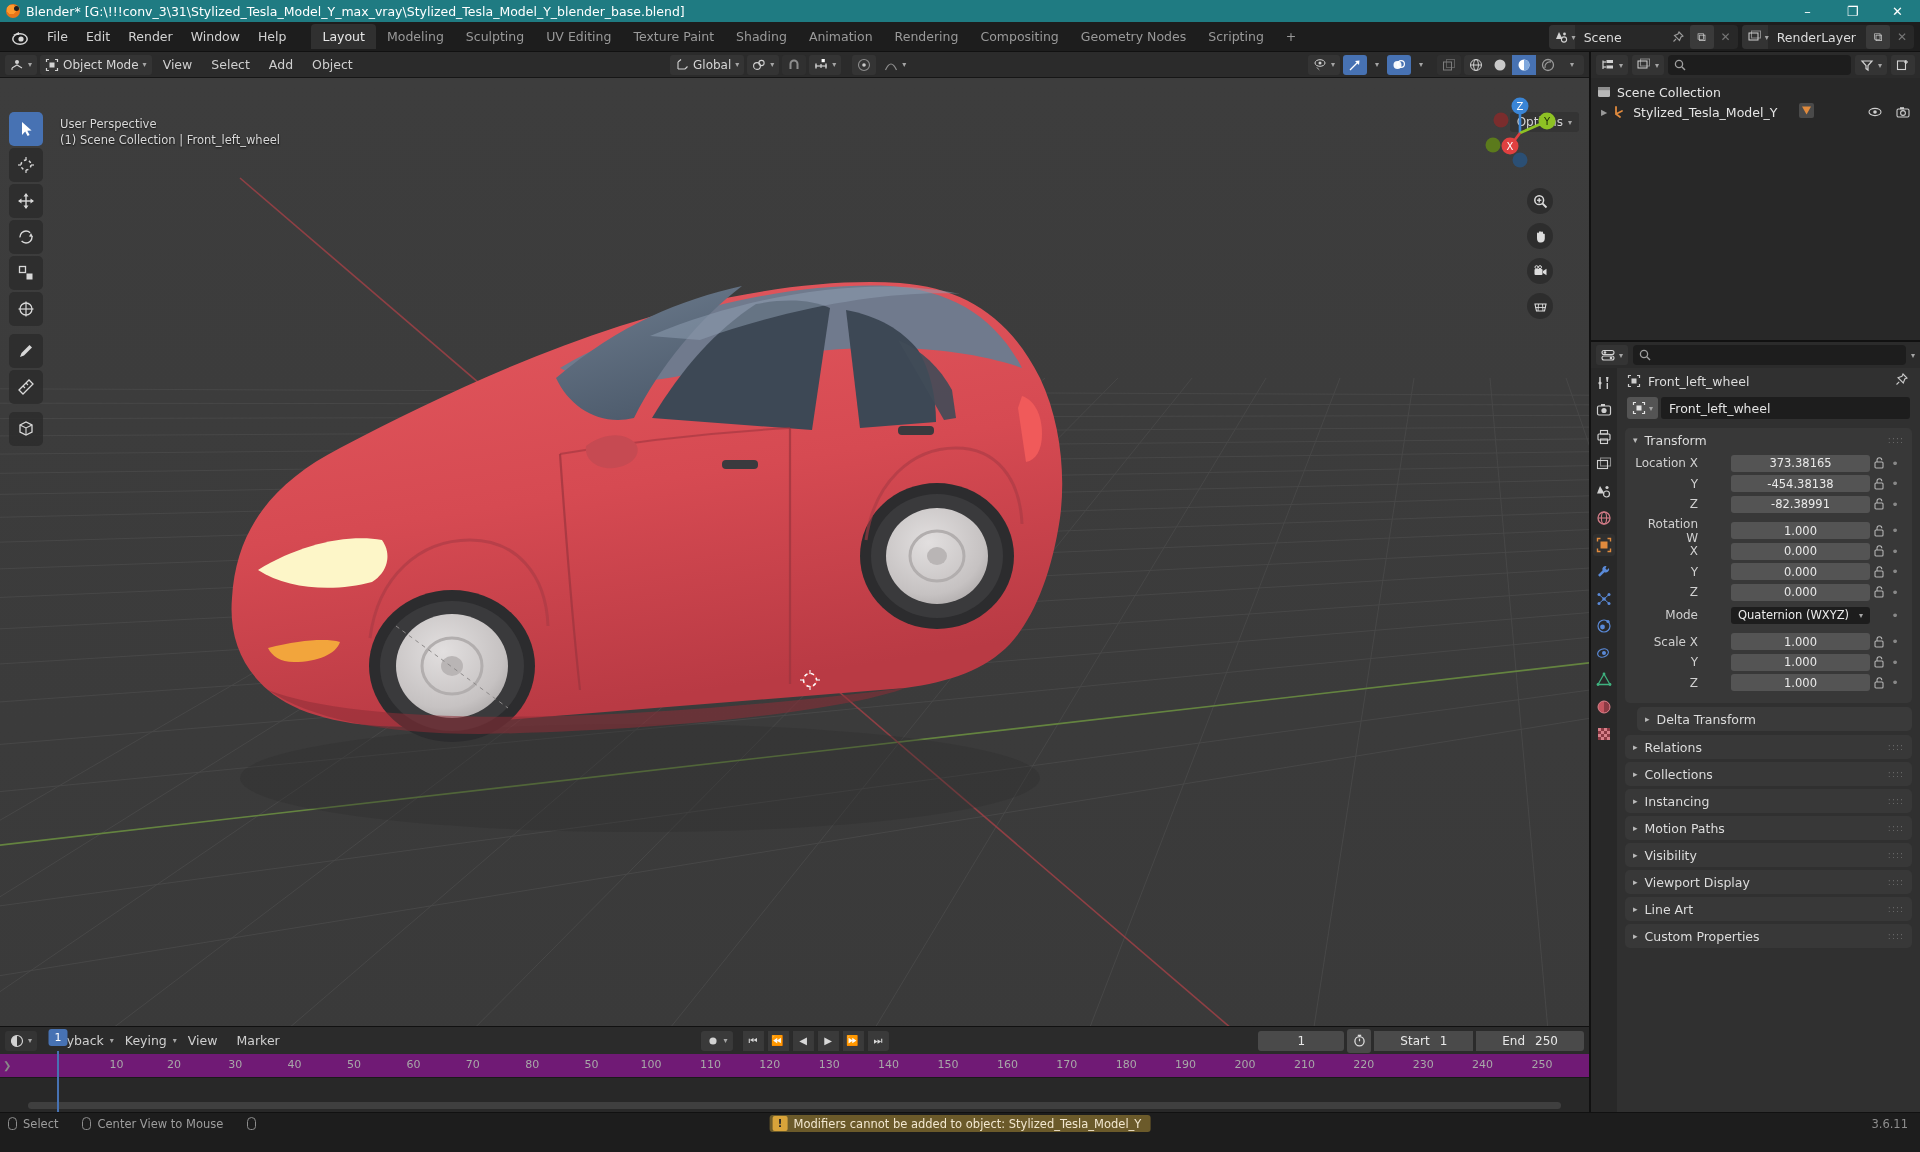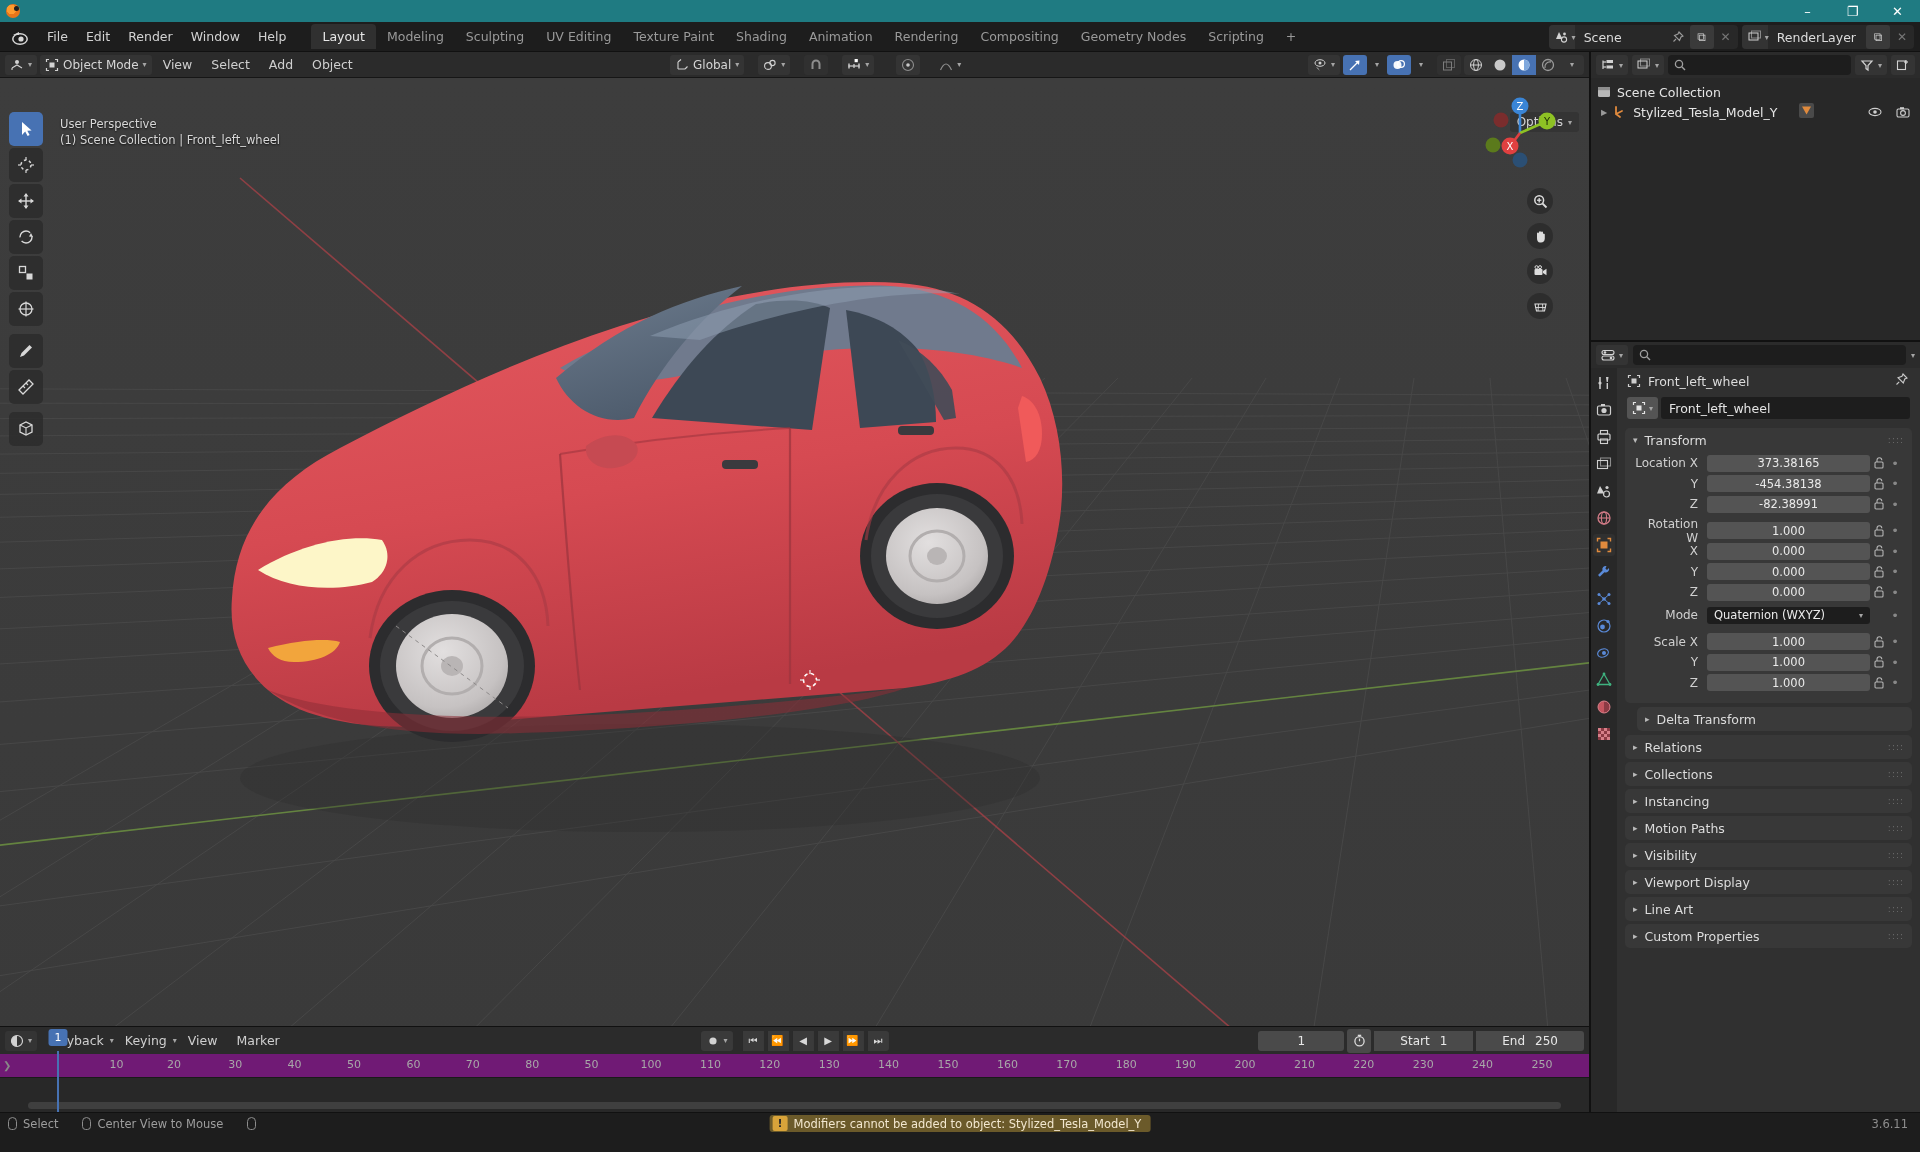"Blender*" div.tb-title { html: none -> <div>Blender* [G:\!!!conv_3\31\Stylized_Tesla_Model_Y_max_vray\Stylized_Tesla_Model_Y_blender_base.blend]</div> }
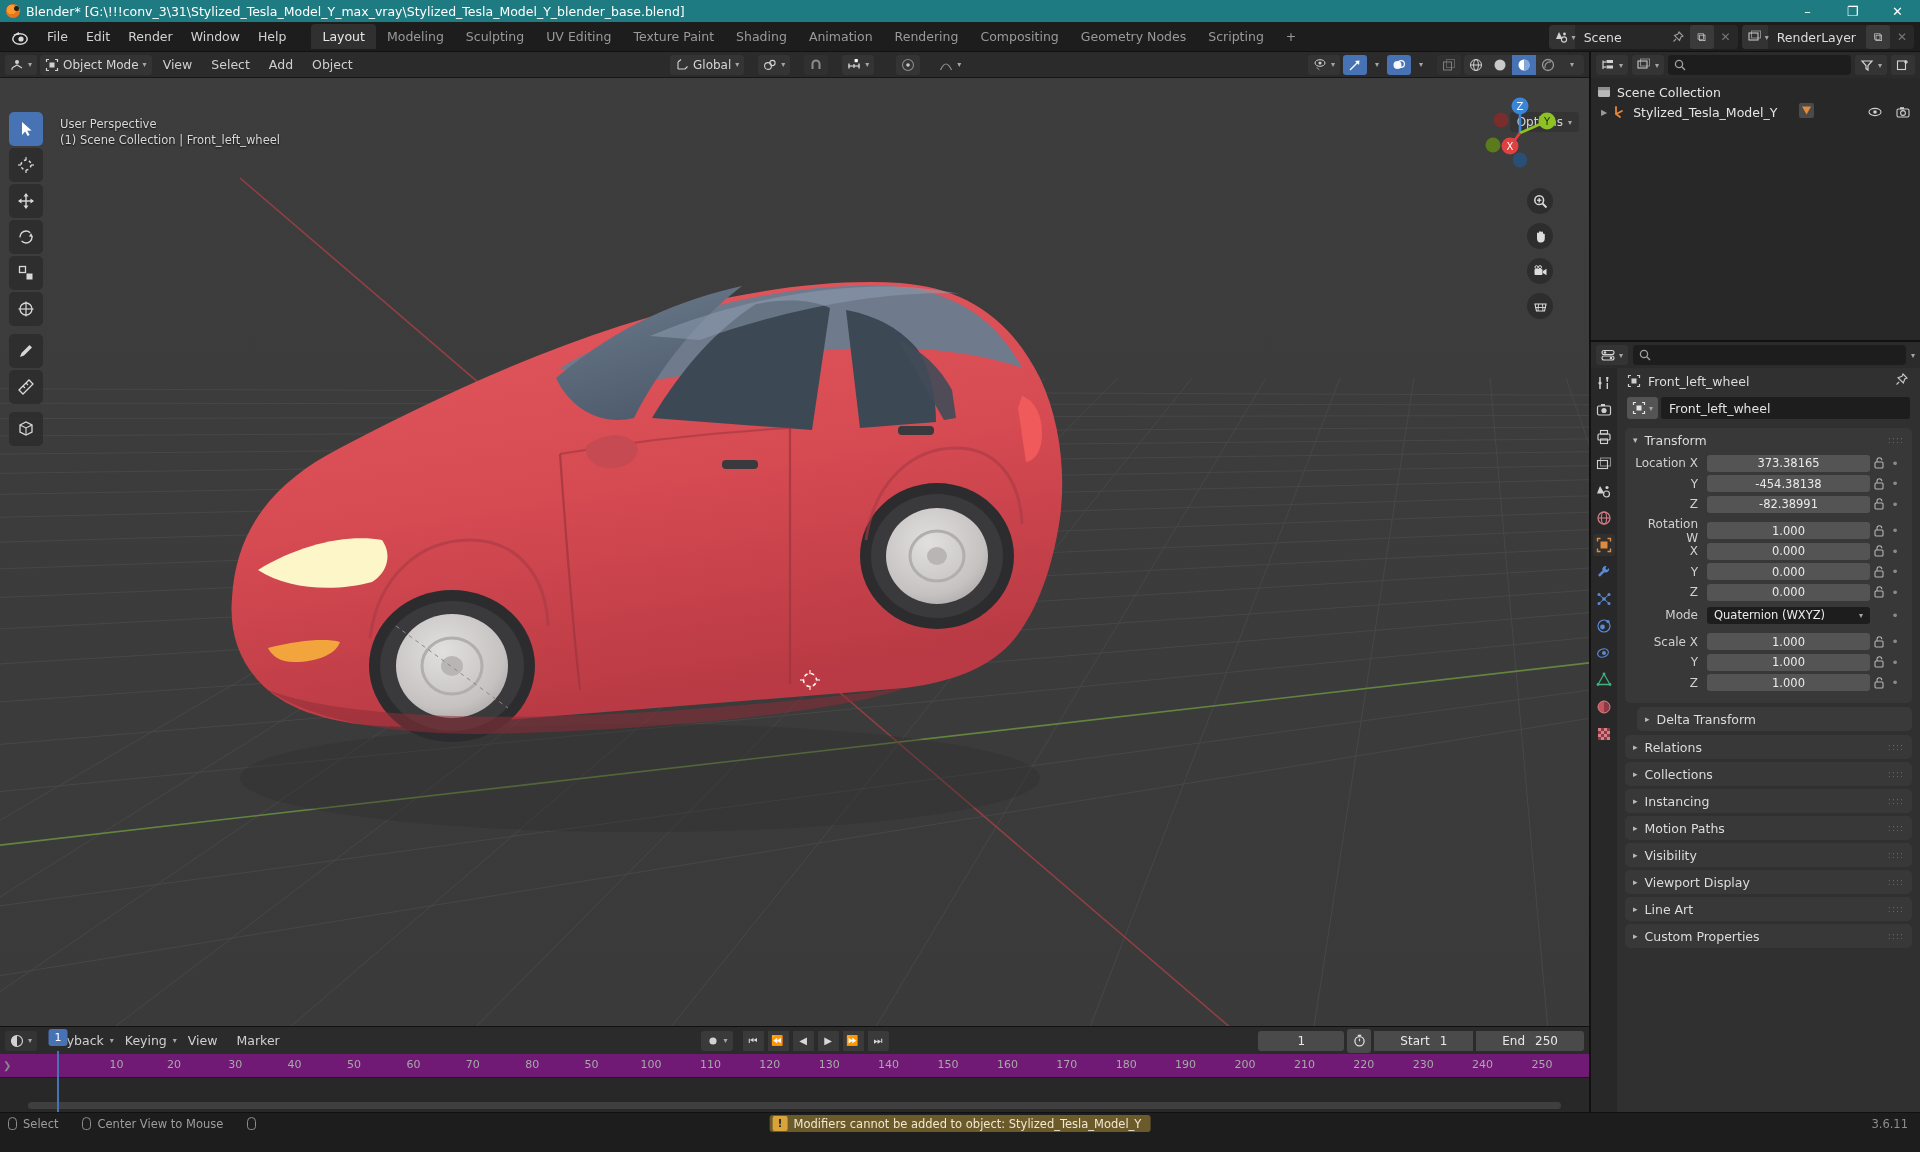"Global" div { gap: 14px -> 3px }
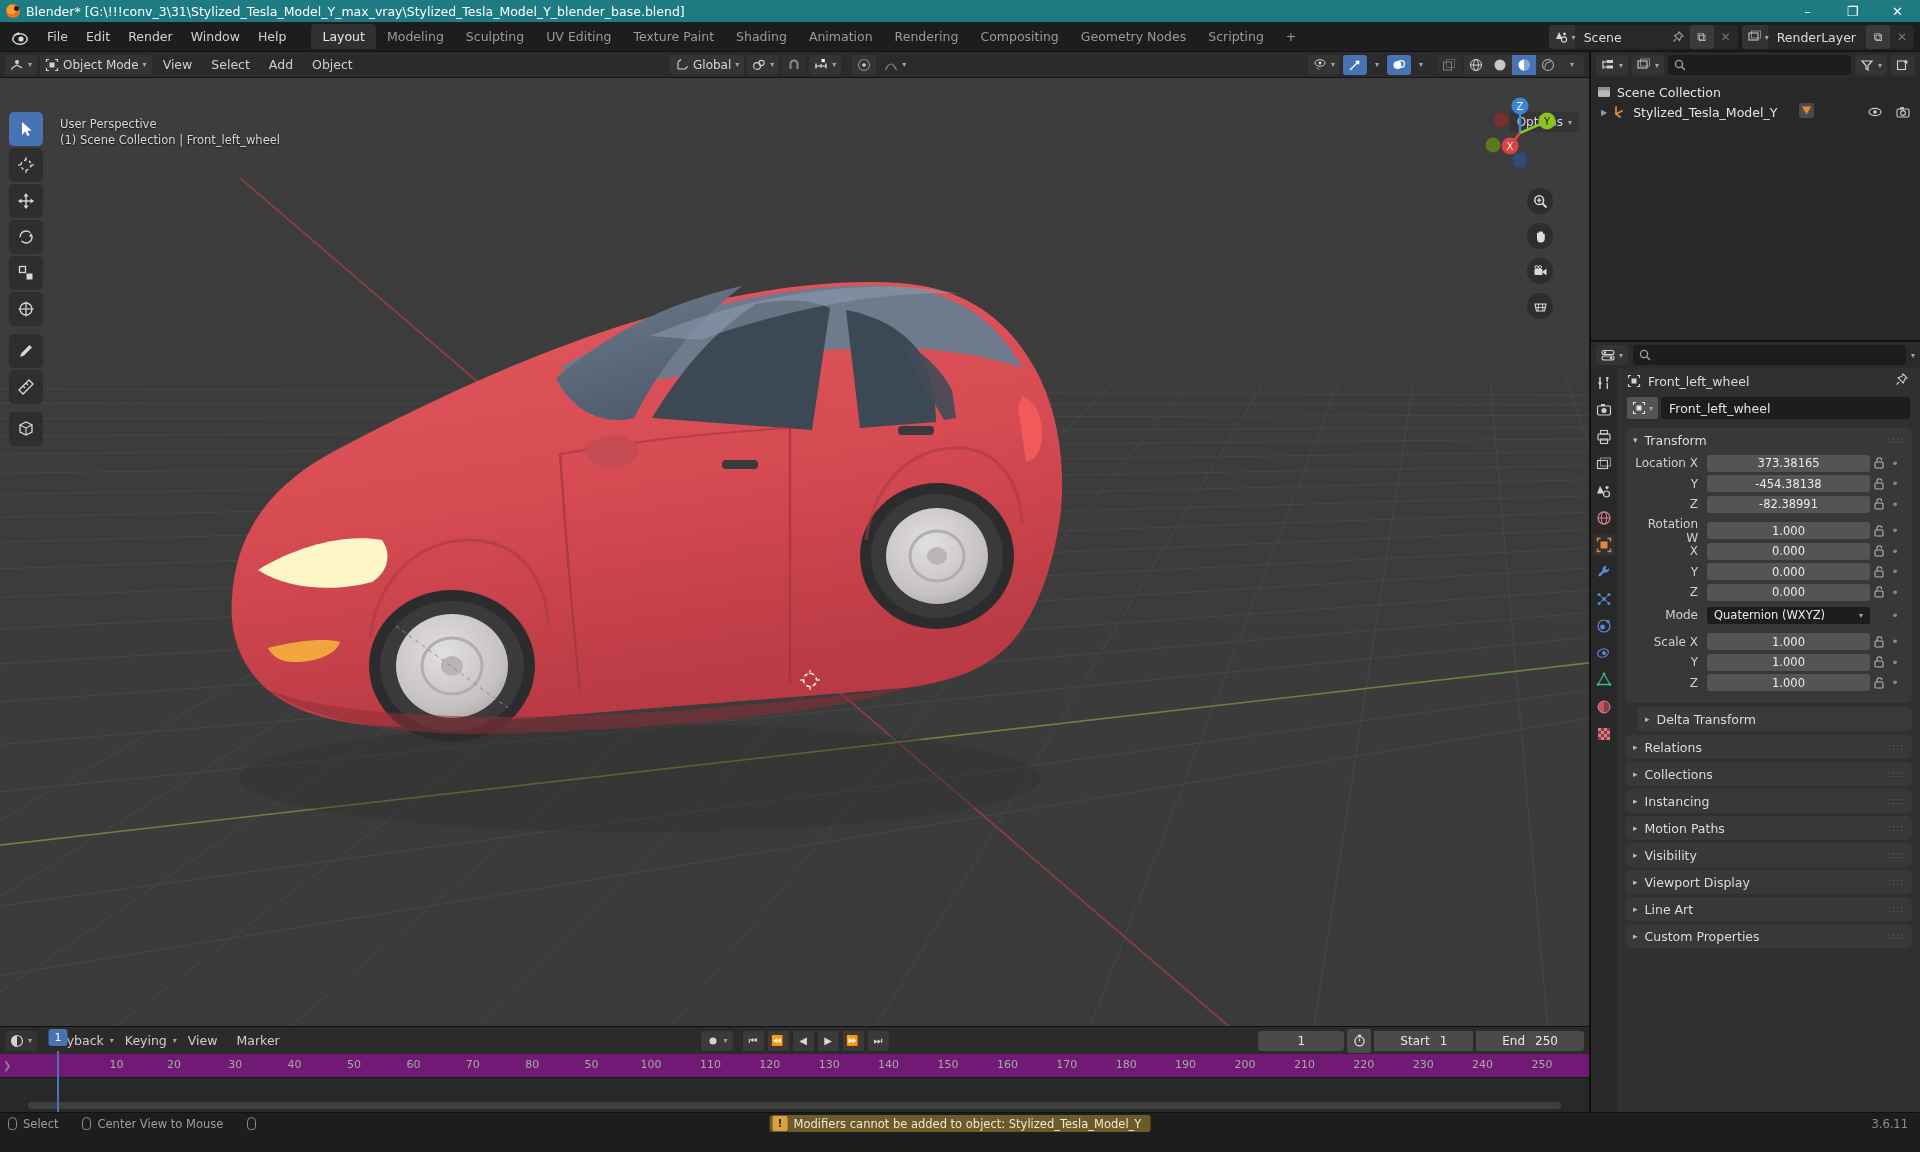"373.38165" .pvalue { margin-left: none -> 24px }
